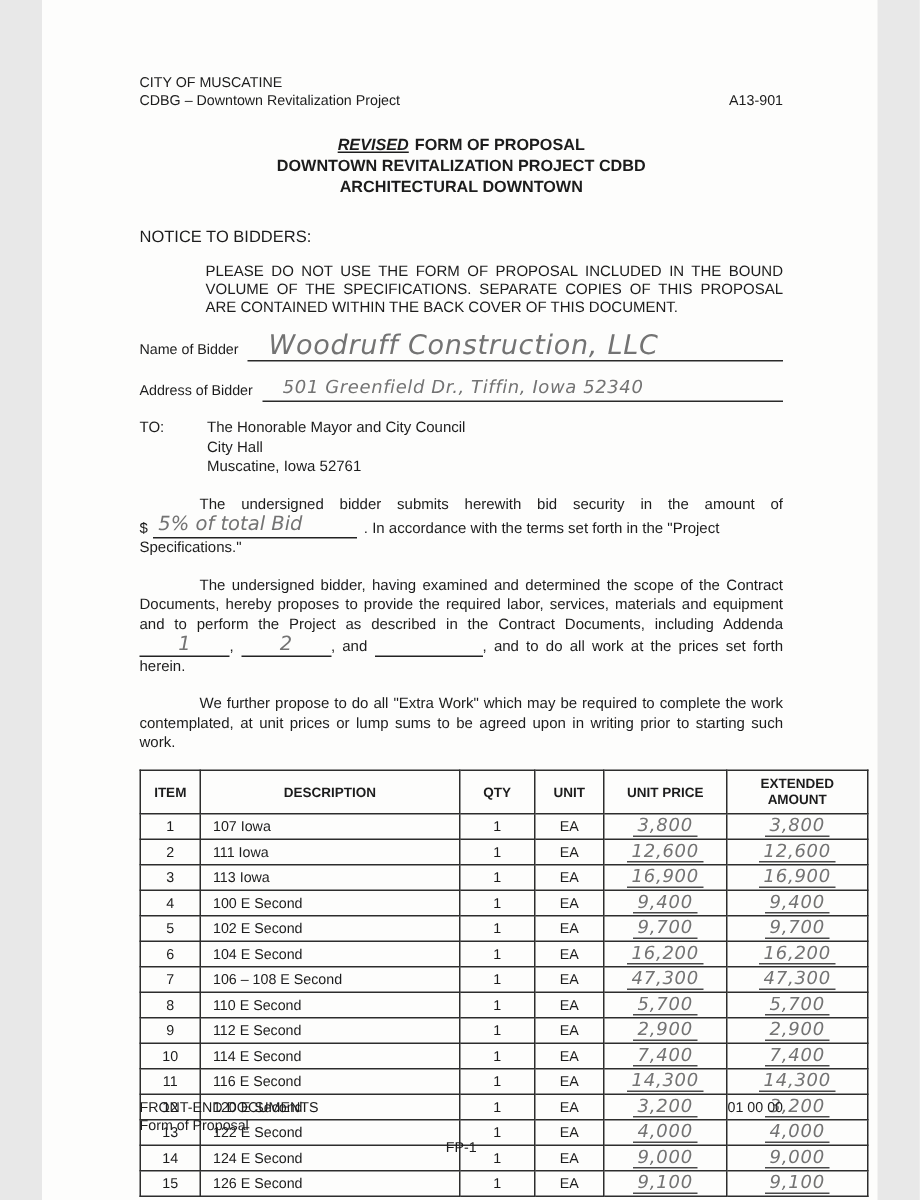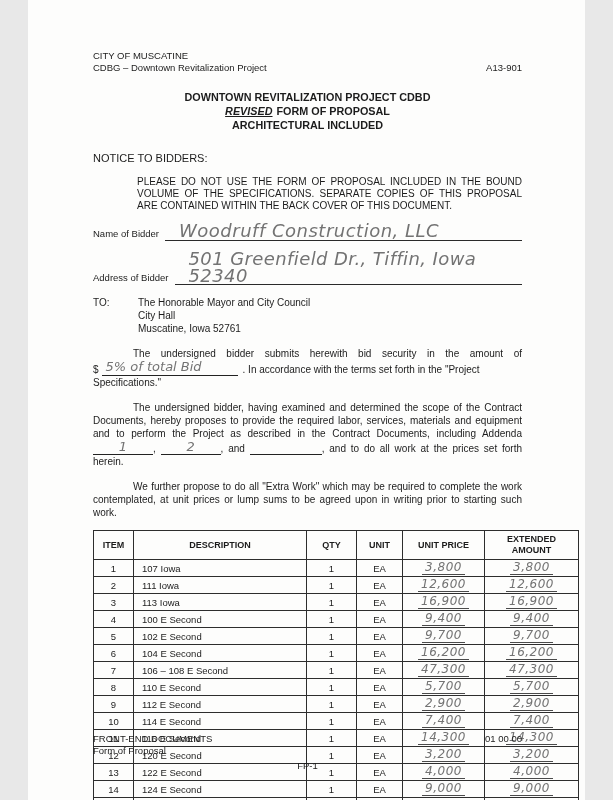"DOWNTOWN REVITALIZATION PROJECT CDBD" div { order: before "REVISED FORM OF PROPOSAL" -> after "REVISED FORM OF PROPOSAL" }
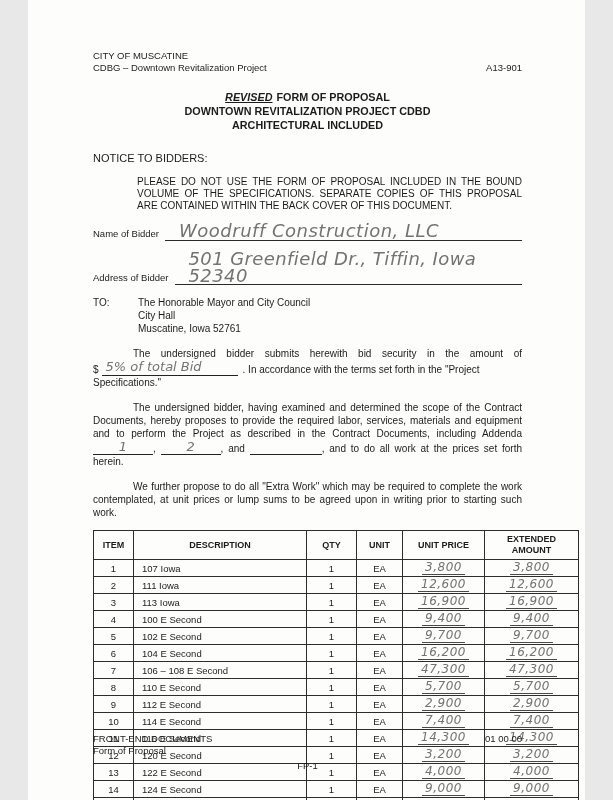"ARCHITECTURAL INCLUDED" div { text: INCLUDED -> DOWNTOWN }
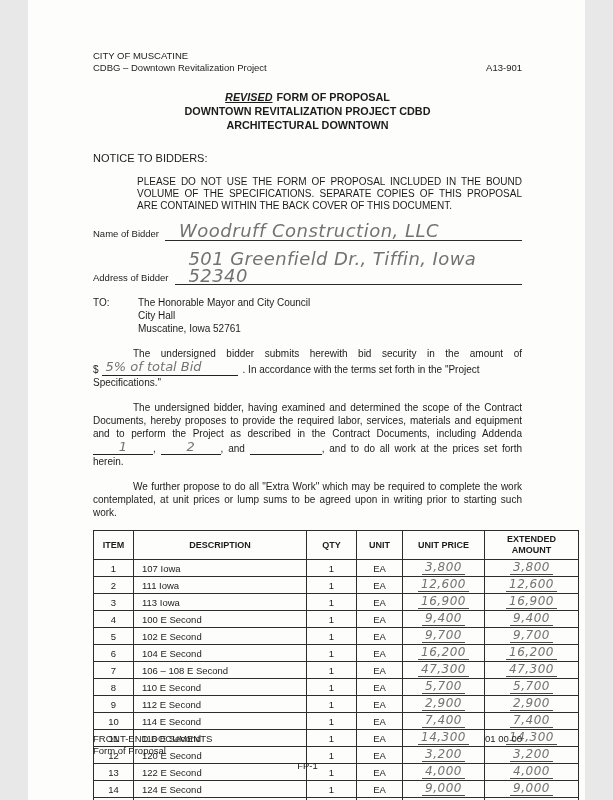"501 Greenfield Dr., Tiffin, Iowa" .hand-mid { font-size: 18px -> 12px }
